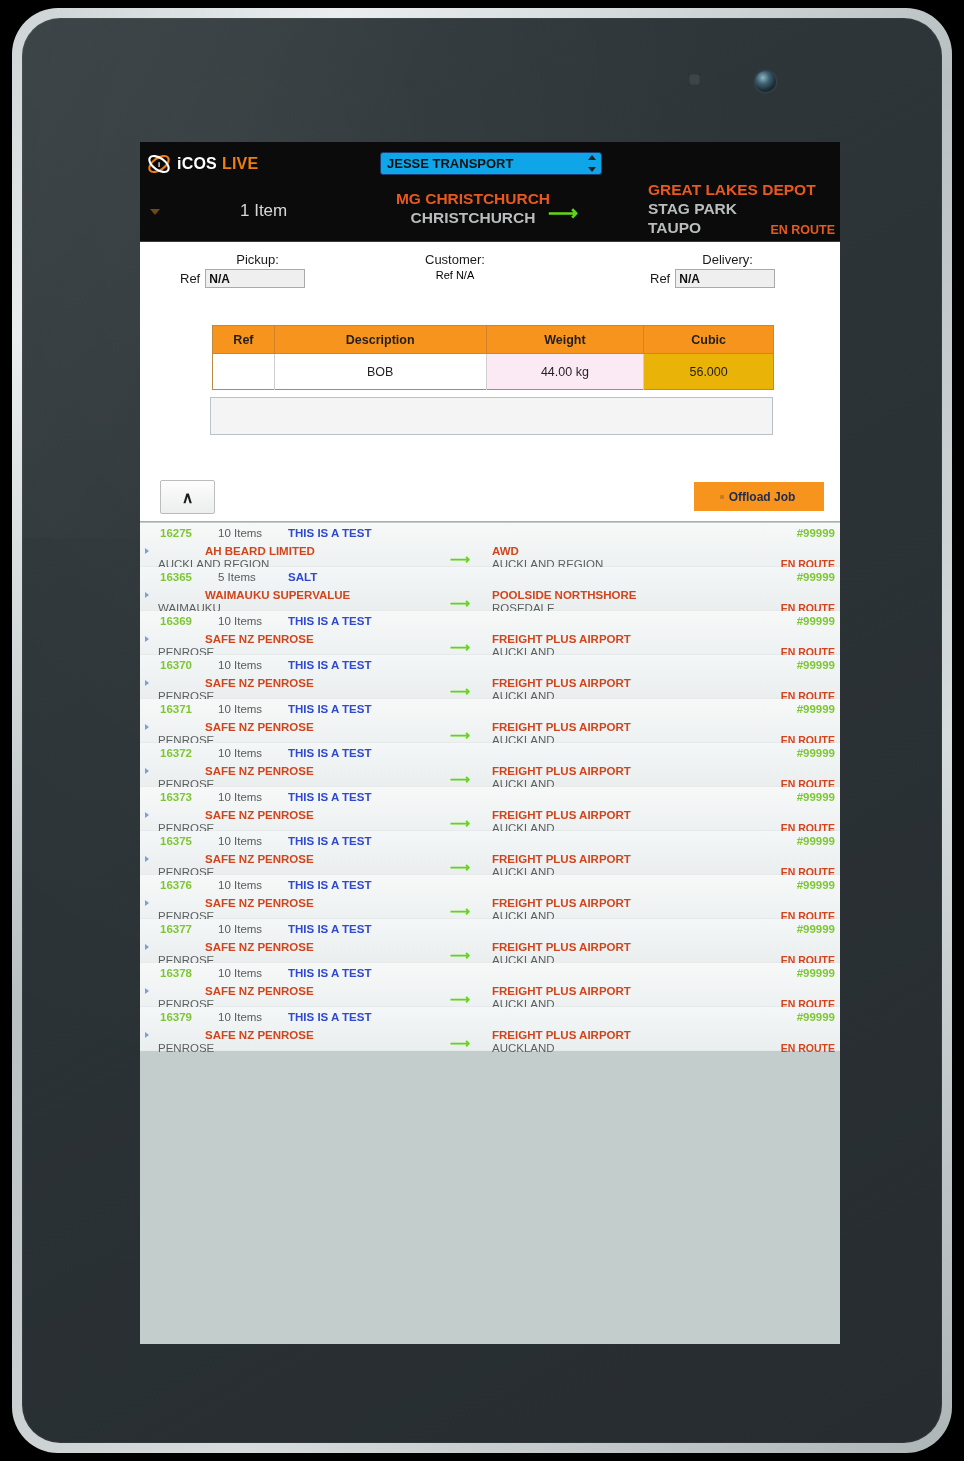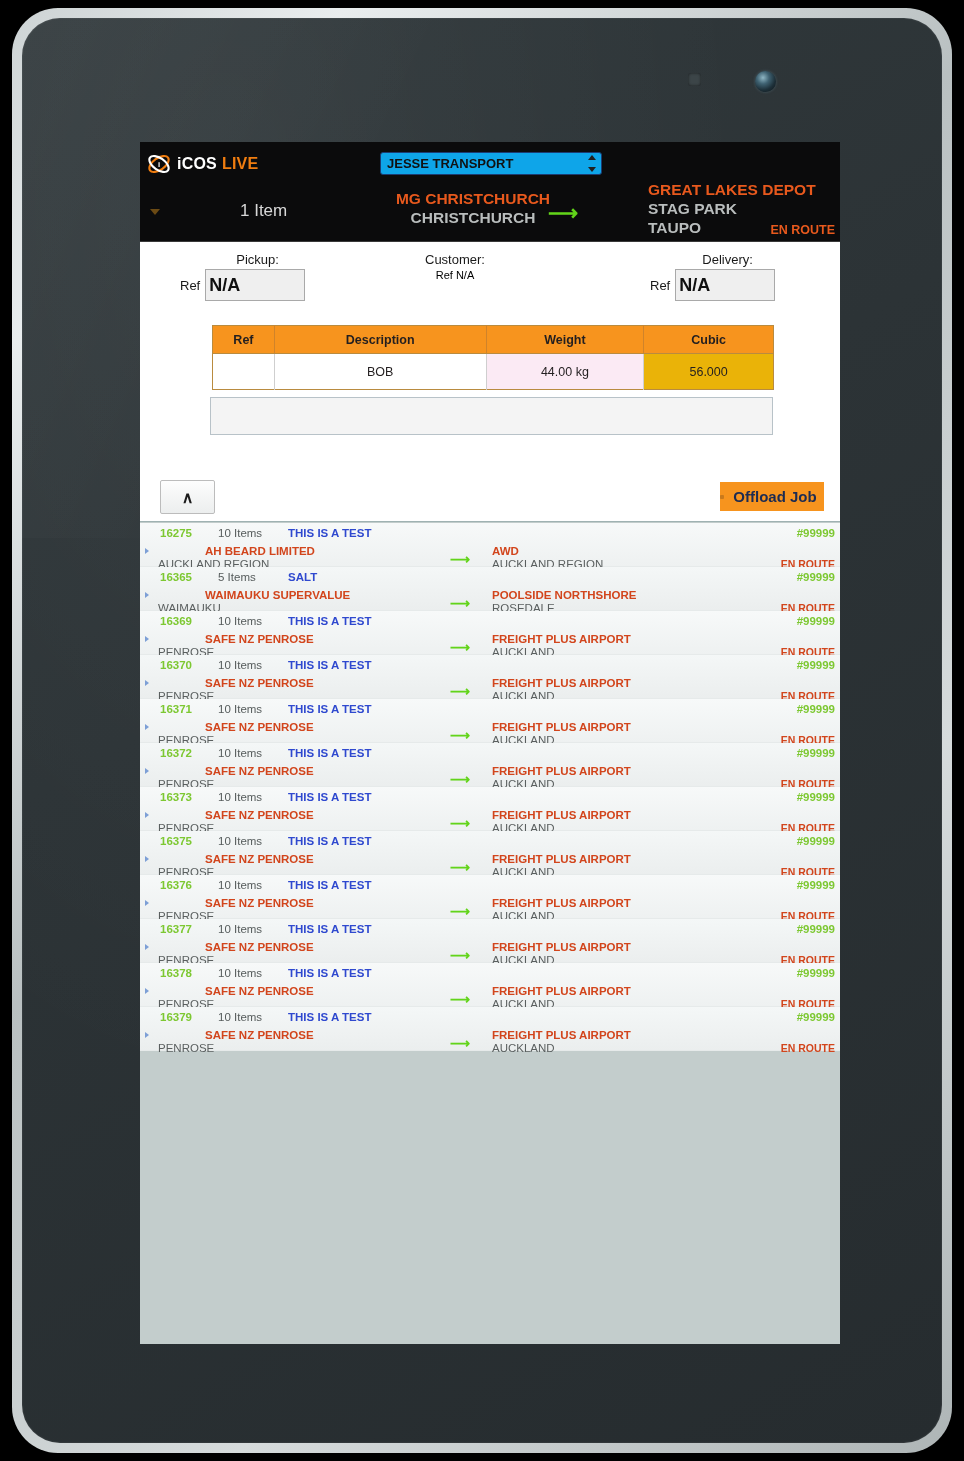"N/A" .ref-input { font-size: 18px -> 12px; height: 32px -> 19px }
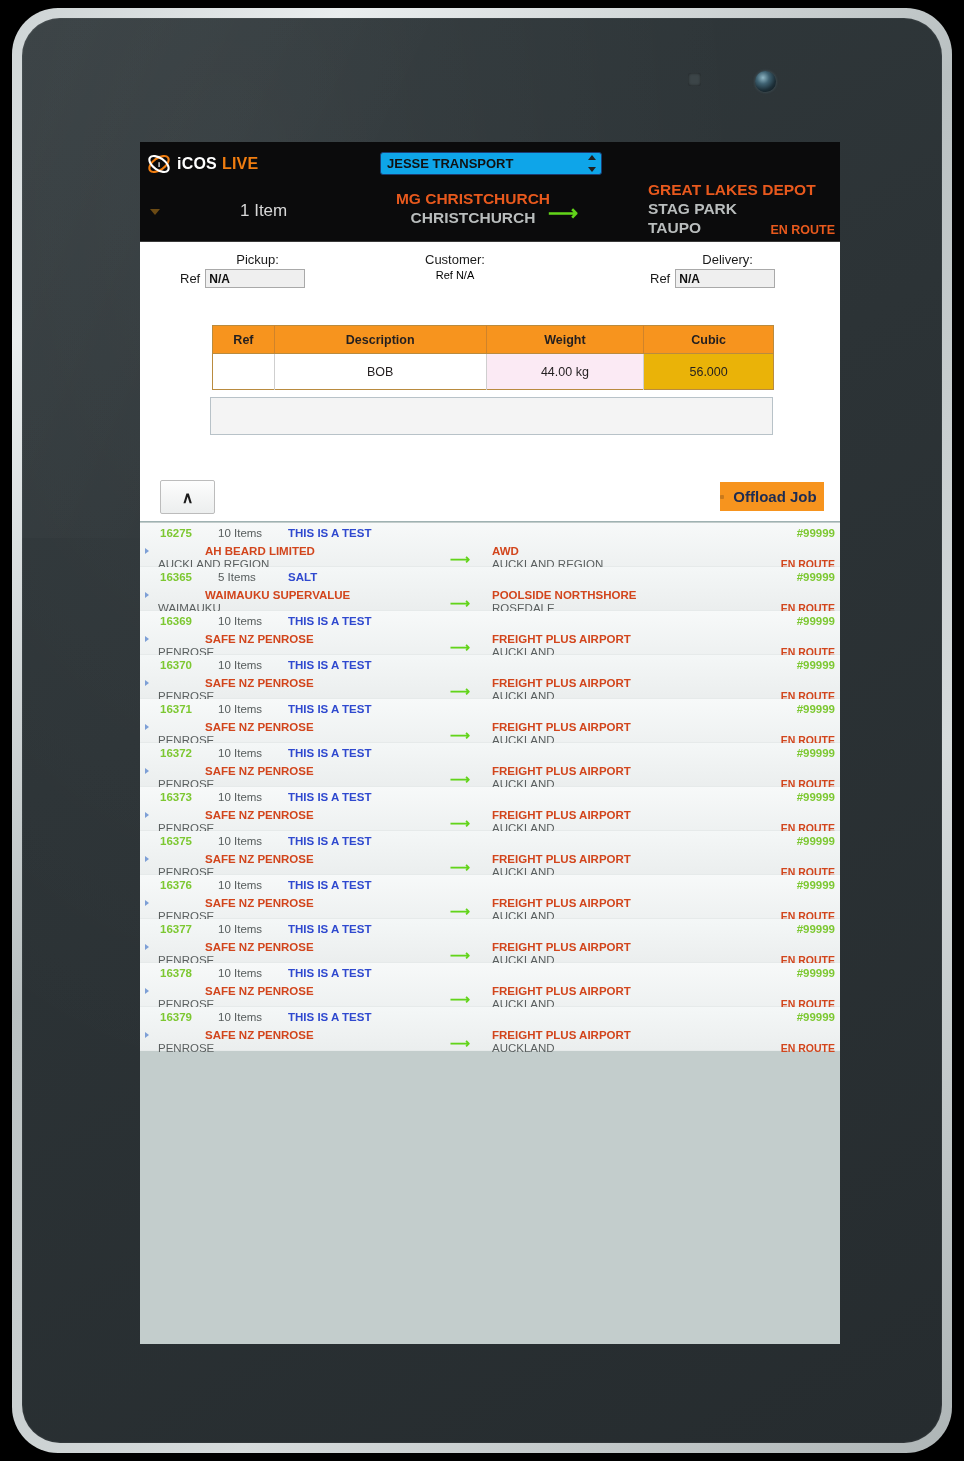"Offload Job" #offload-button { font-size: 15px -> 12px; width: 104px -> 130px }
